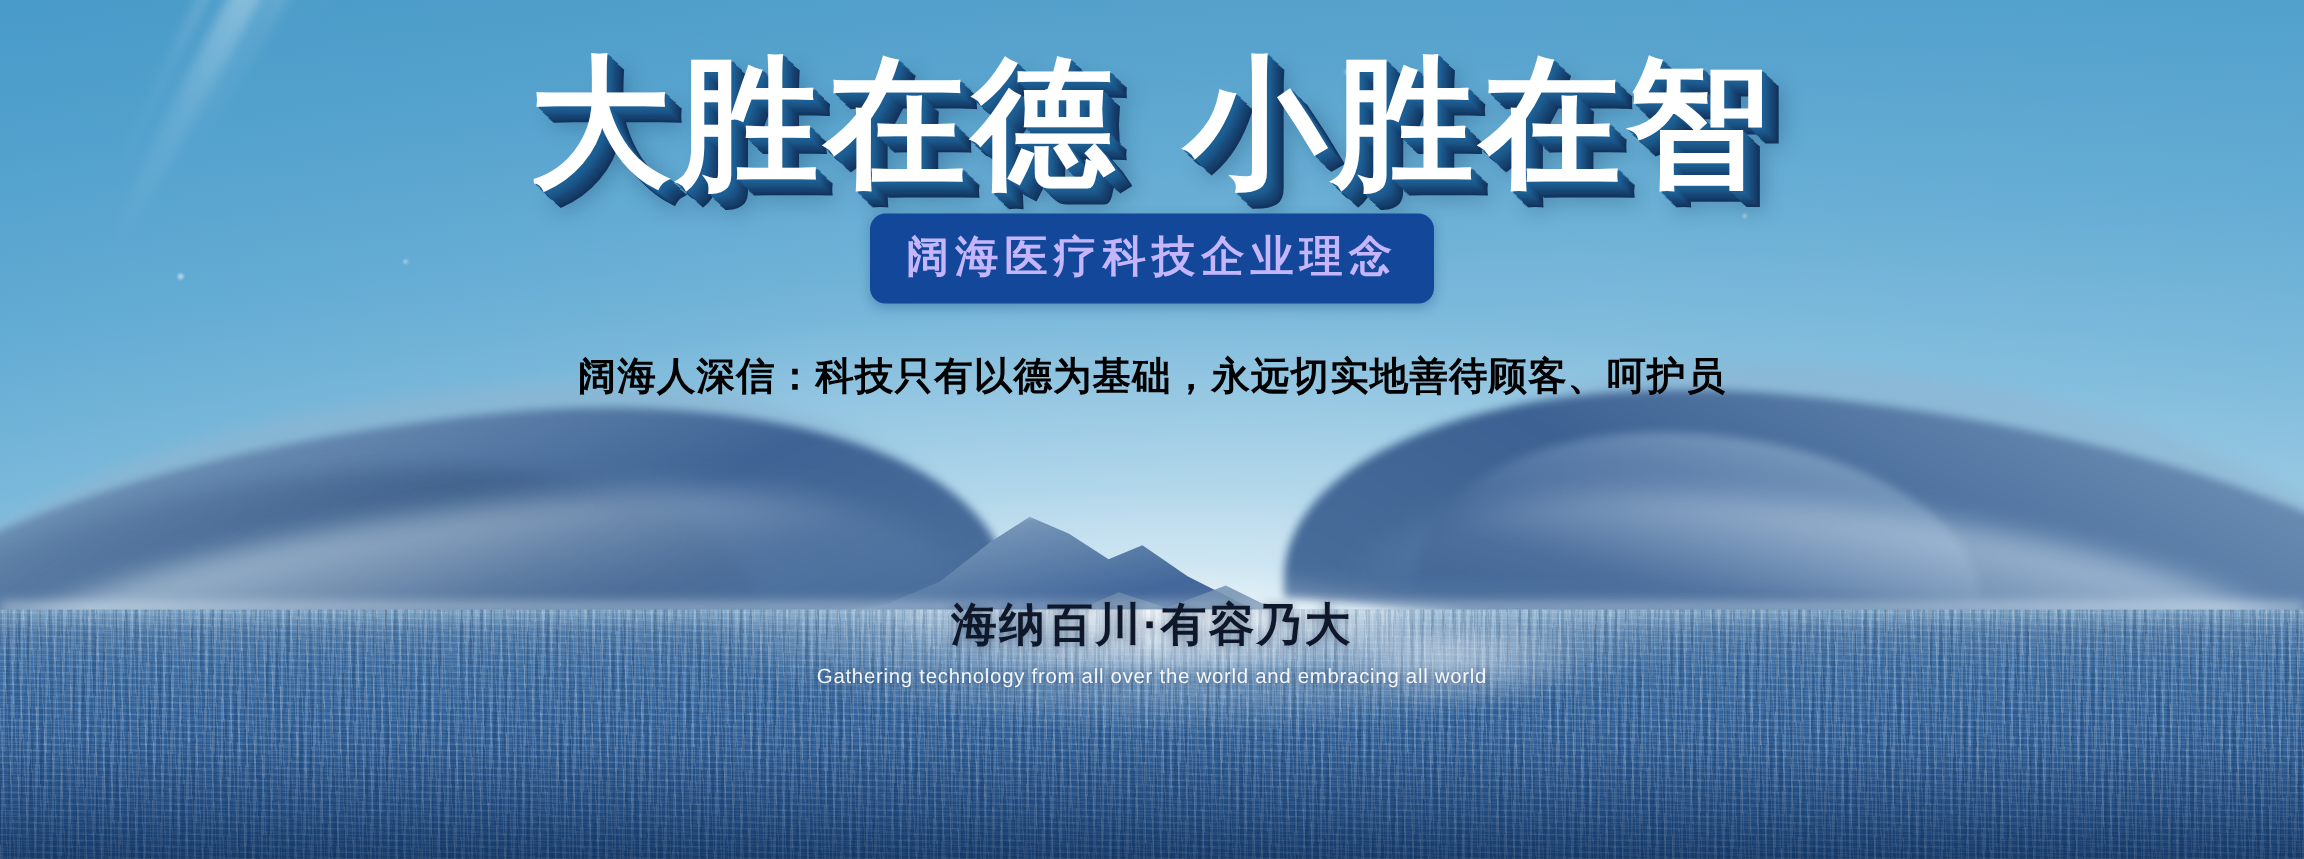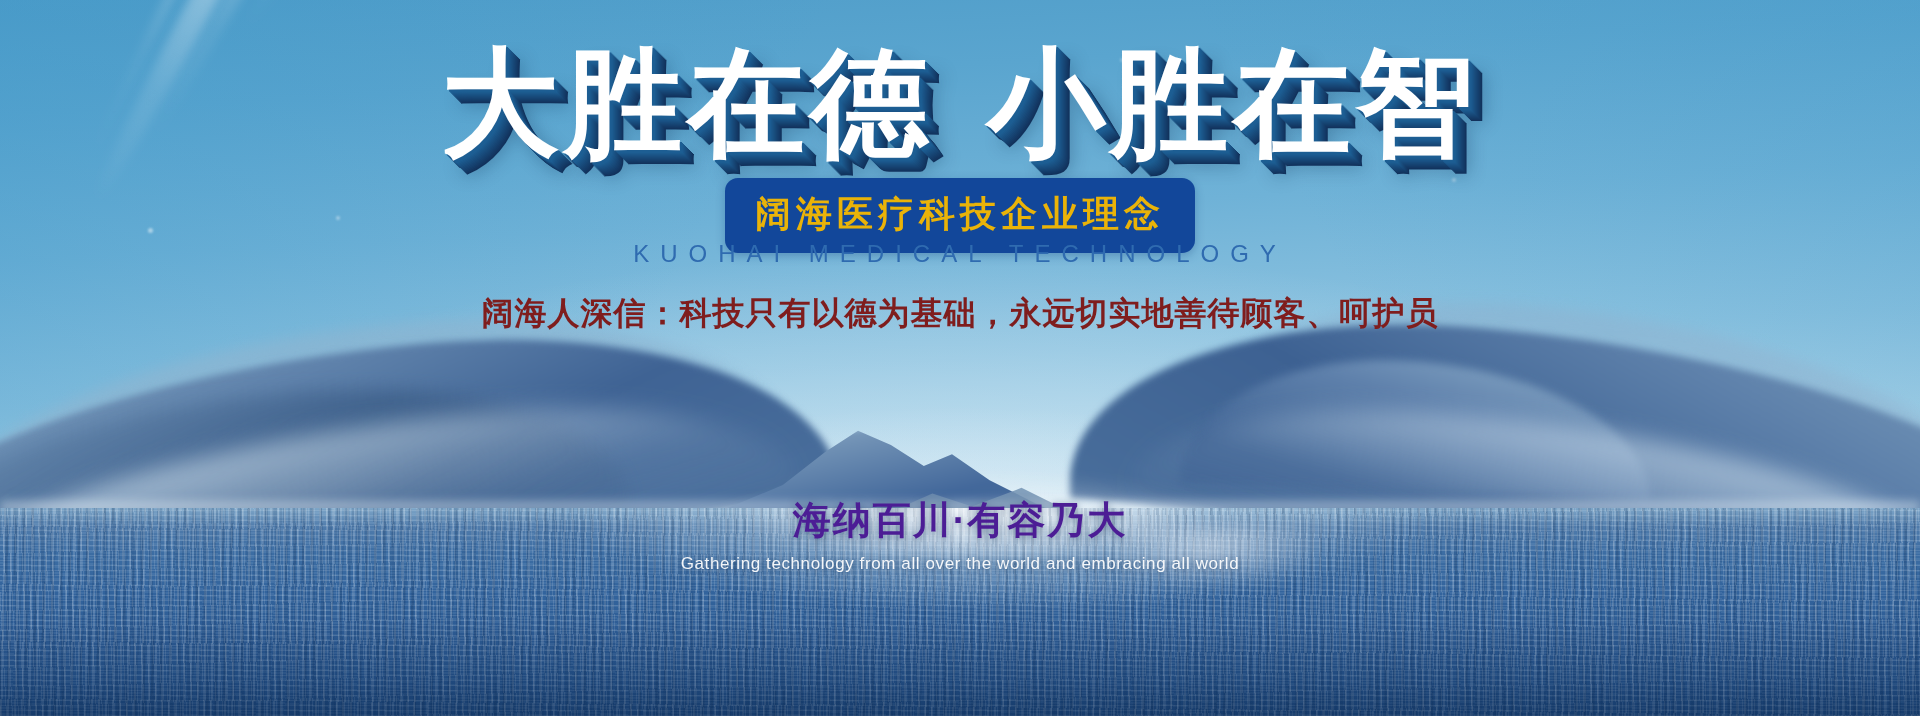"阔海医疗科技企业理念" .badge { color: #eab308 -> #c4b5fd }
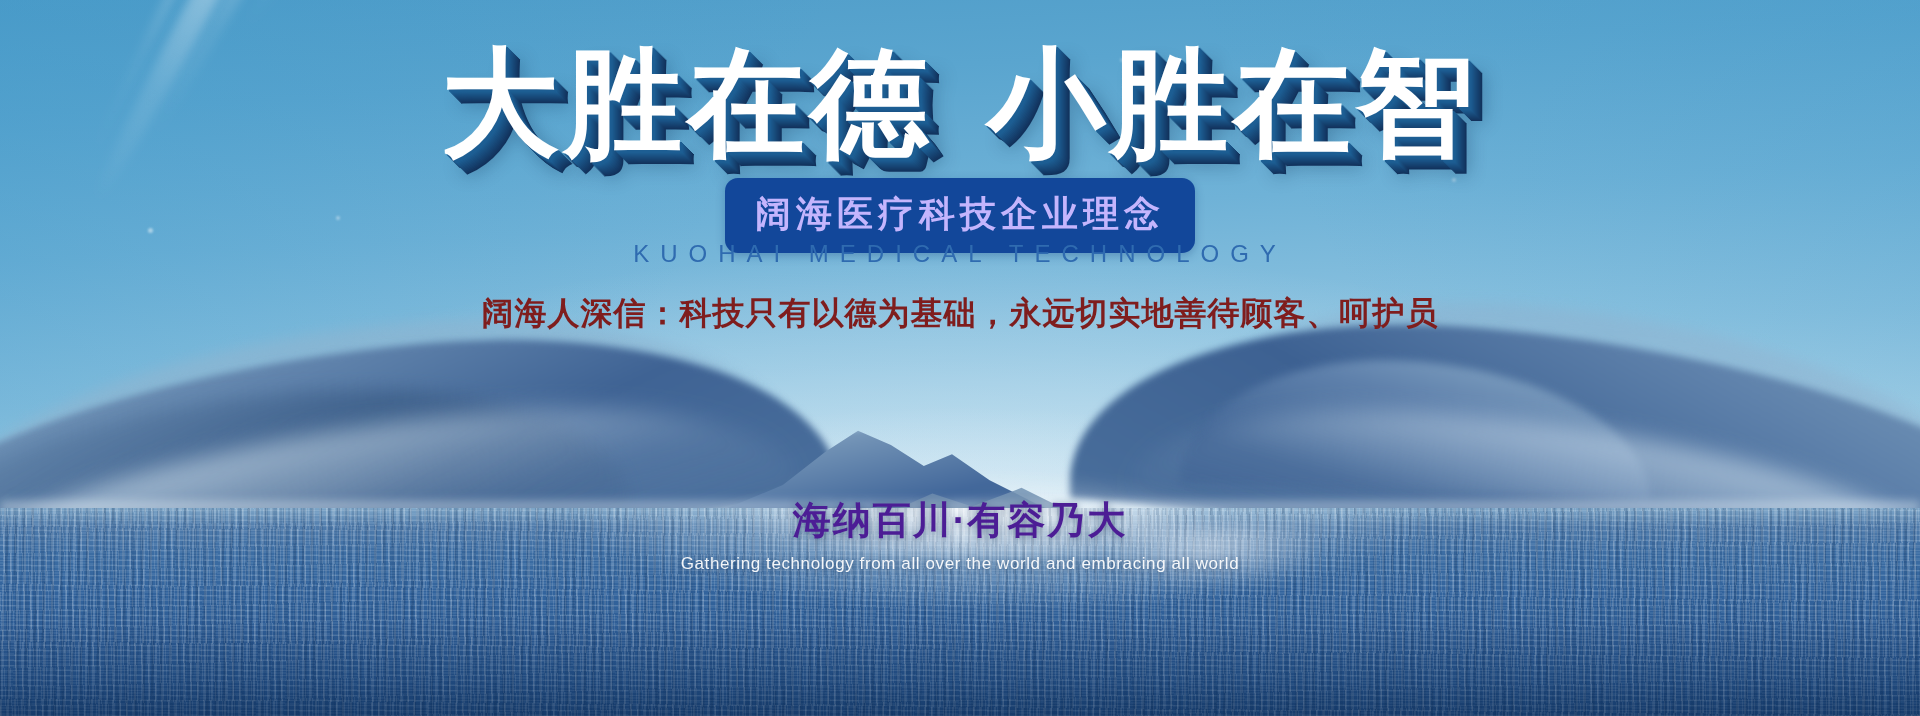"KUOHAI MEDICAL TECHNOLOGY" div.en-sub { html: <div>KUOHAI MEDICAL TECHNOLOGY</div> -> none }
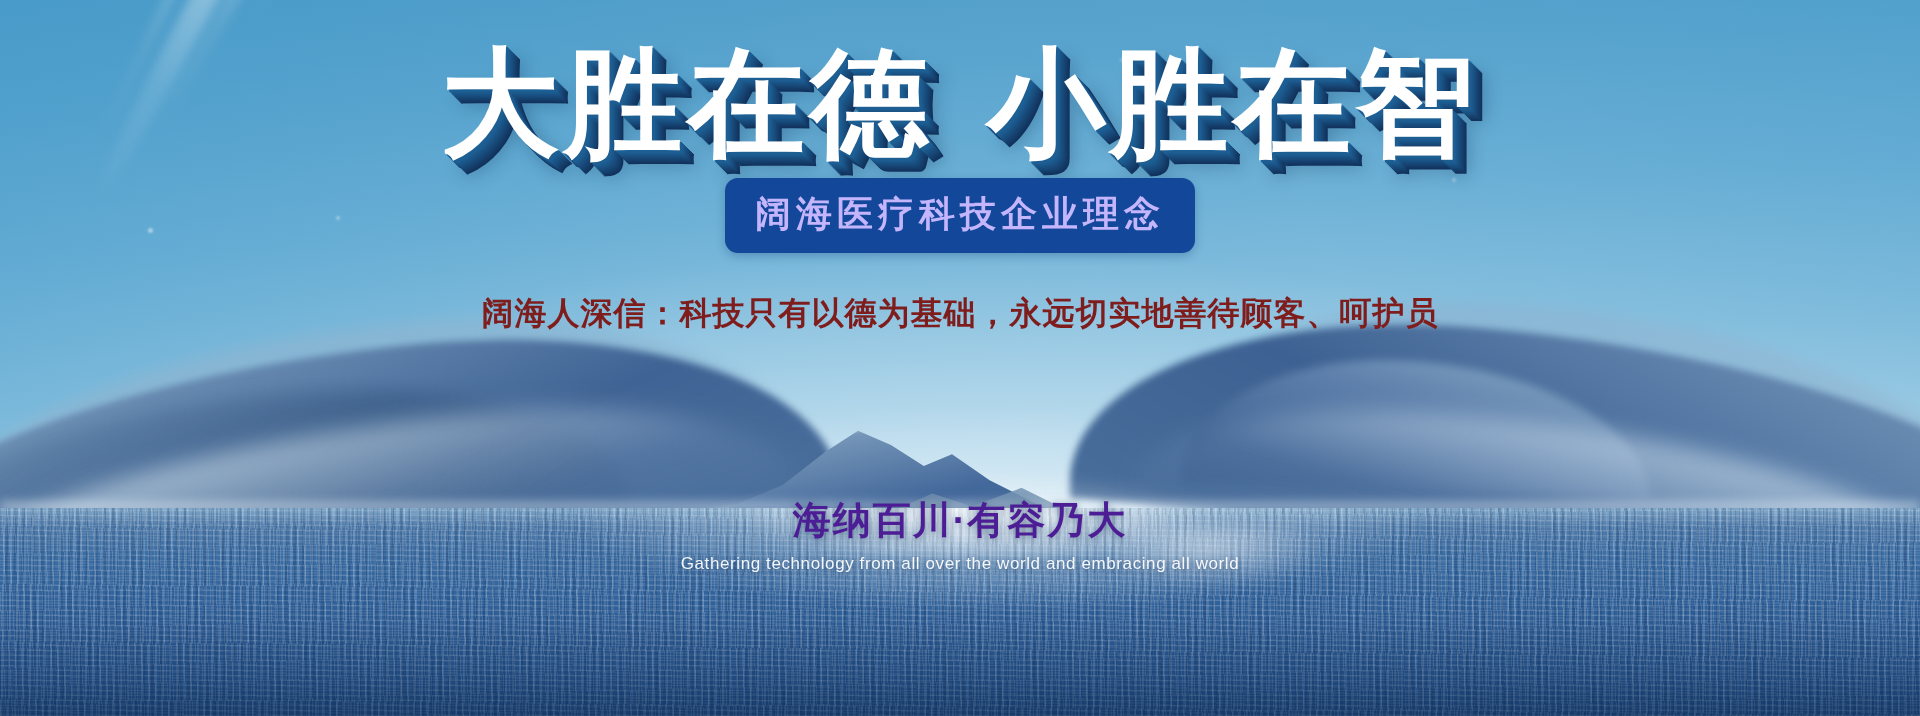"阔海人深信：科技只有以德为基础，永远切实地善待顾客、呵护员" .body-copy { color: #7f1d1d -> #000000 }
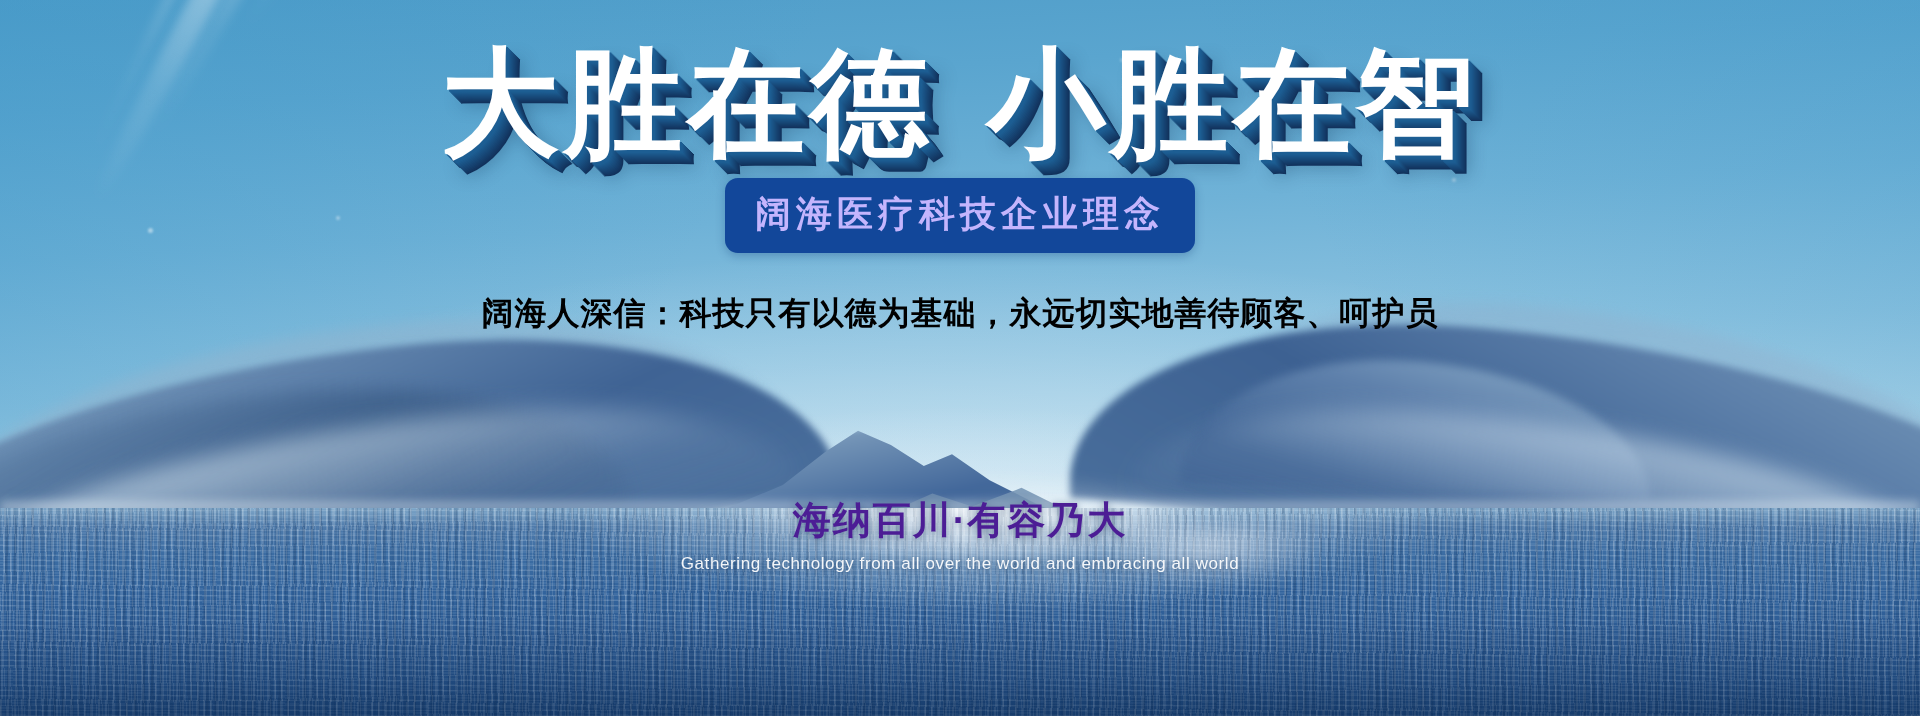"海纳百川·有容乃大" .footer-cn { color: #4c1d95 -> #0f172a }
